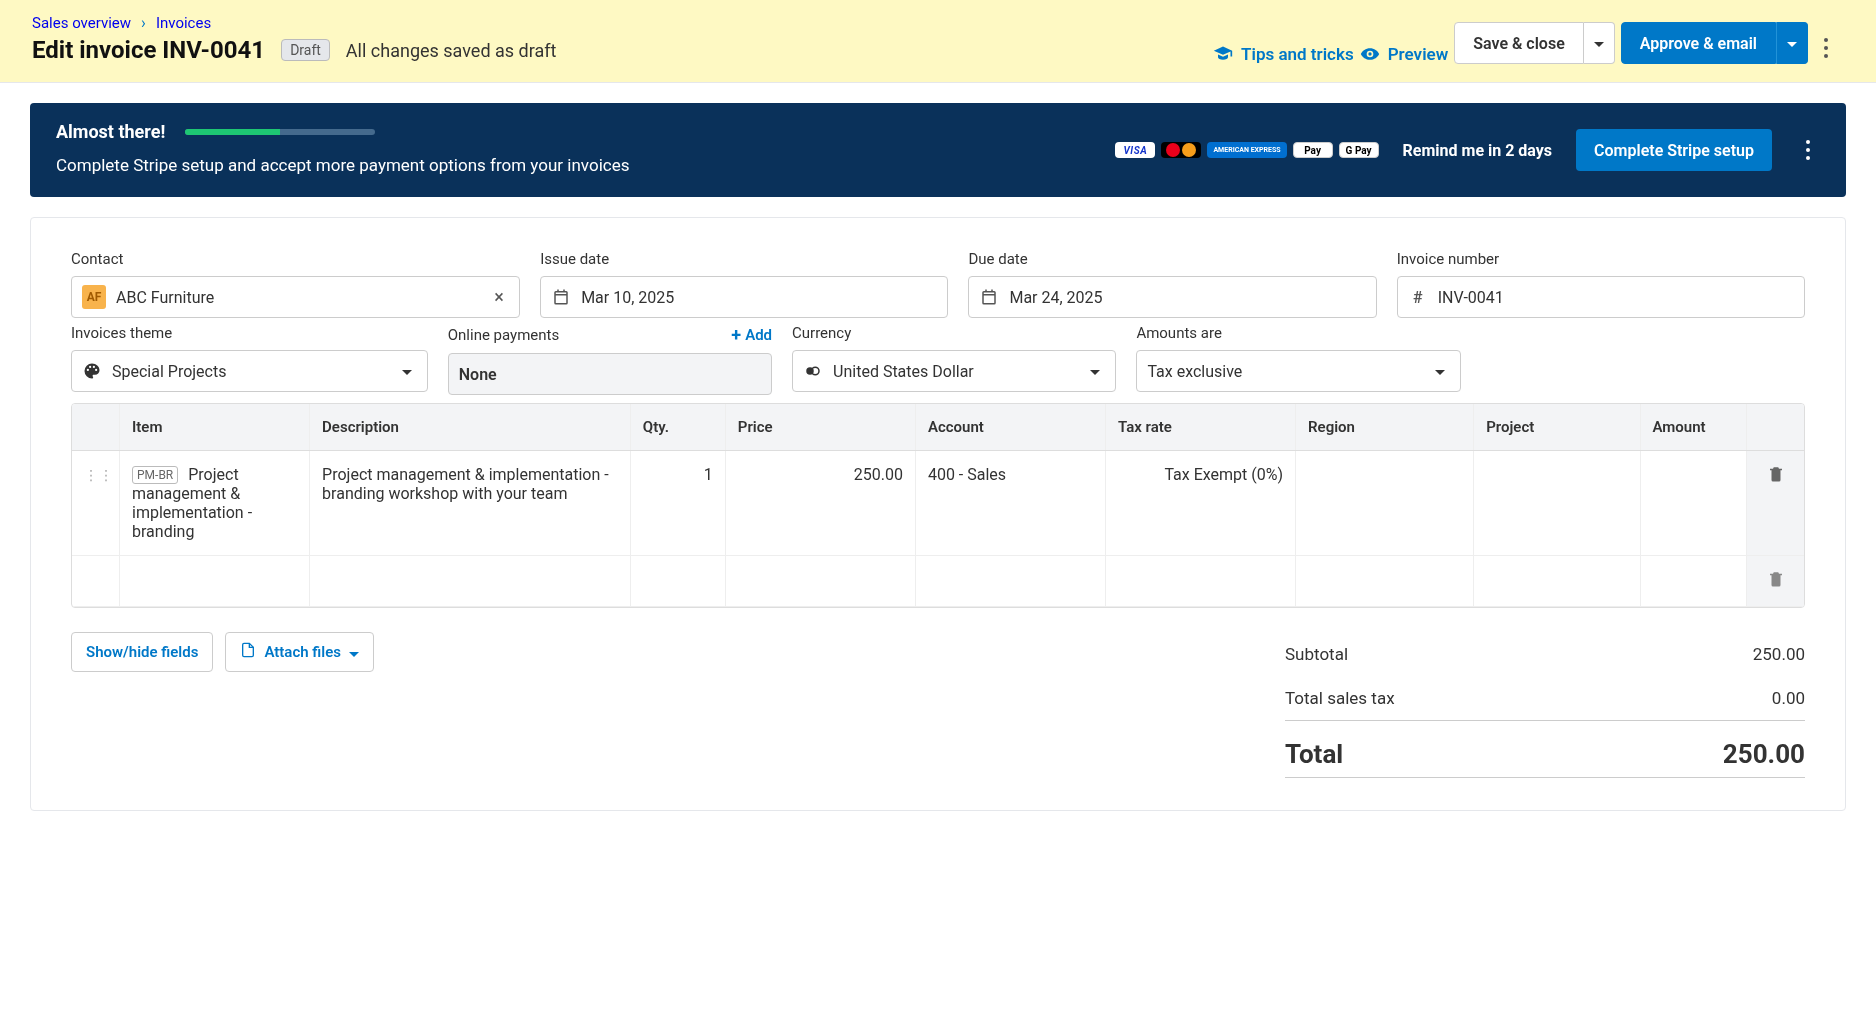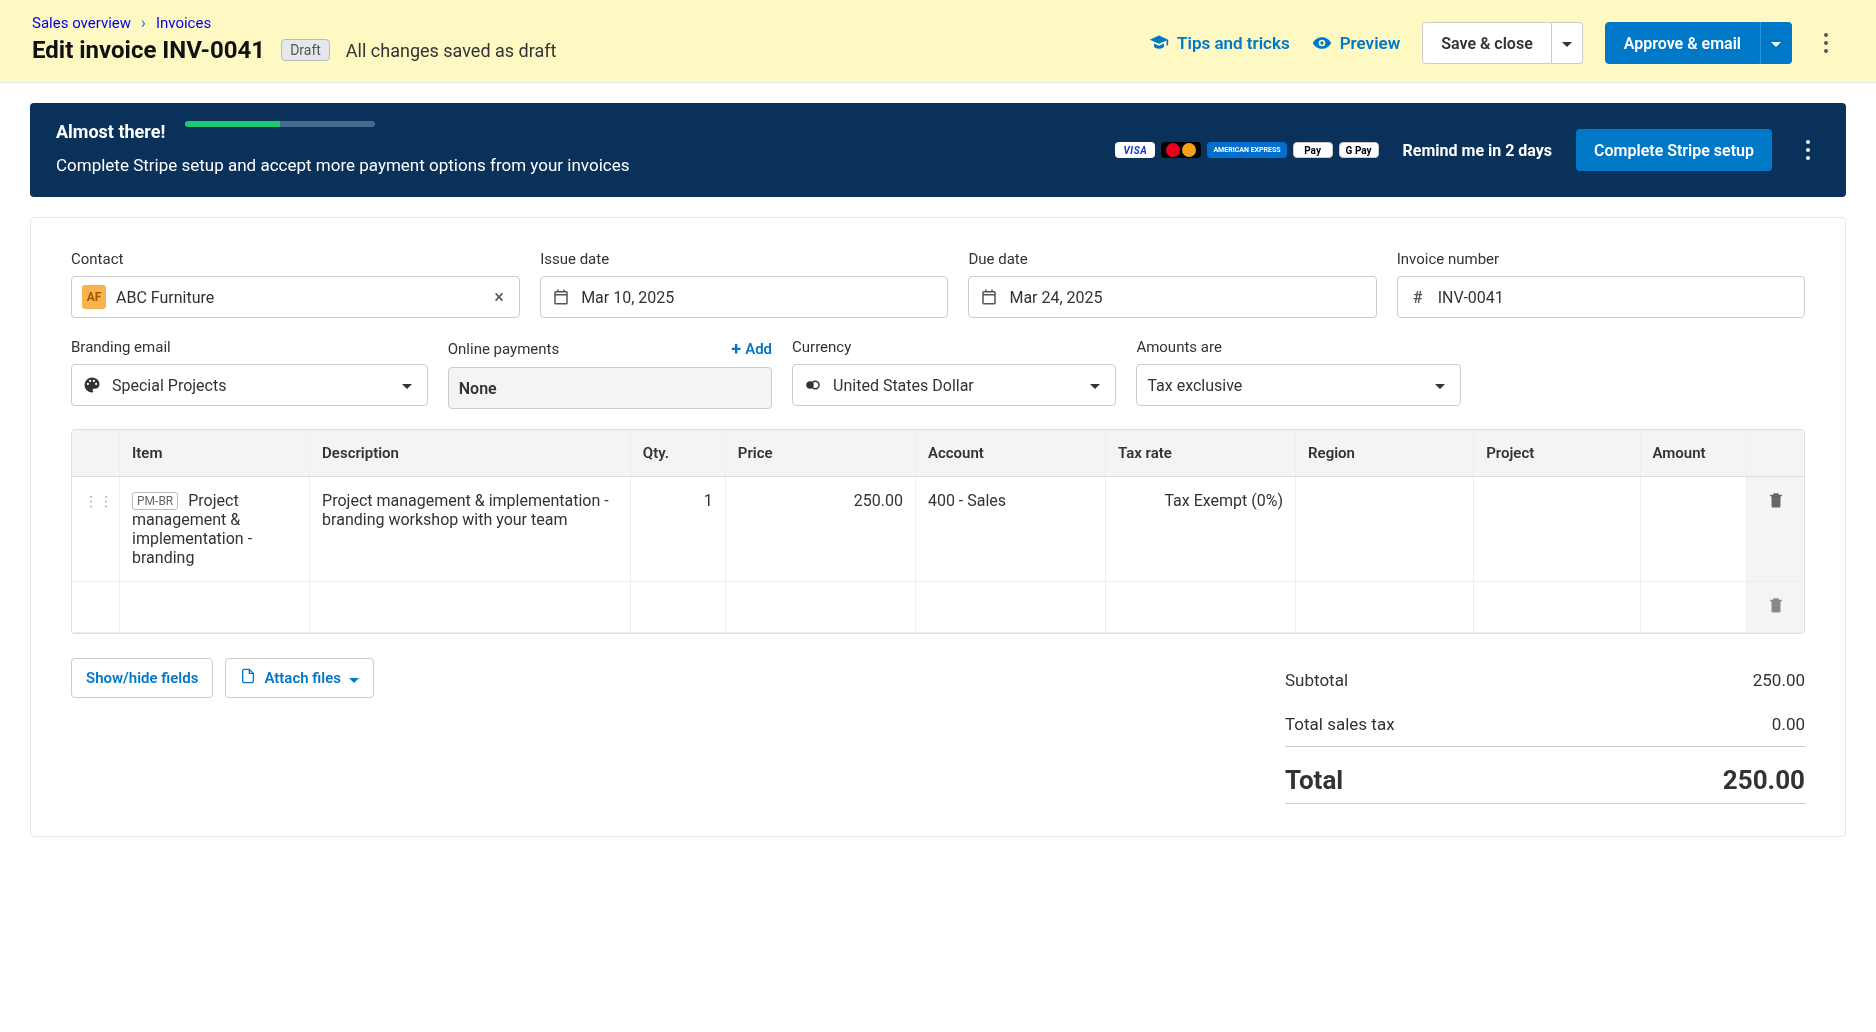"Tips and tricks" .header-right { align-items: center -> flex-end; gap: 22px -> 6px }
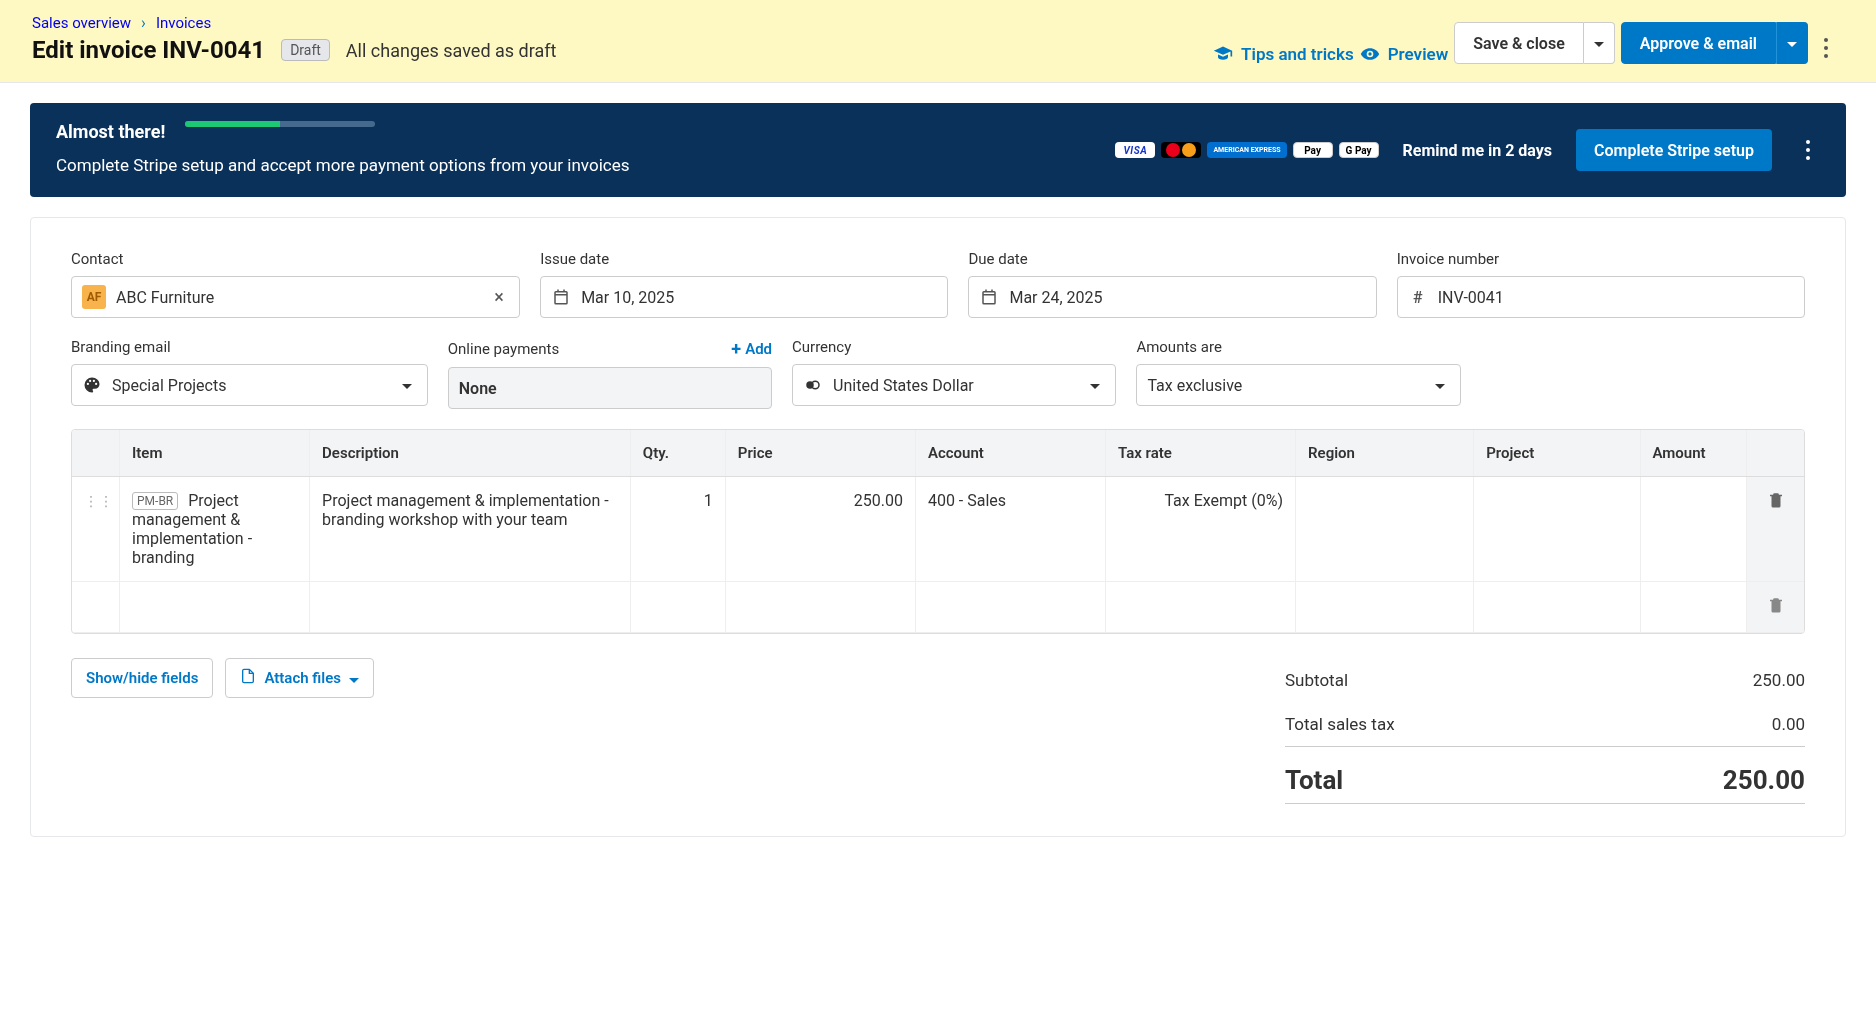"Almost there!" .banner-title-row { align-items: flex-start -> center }
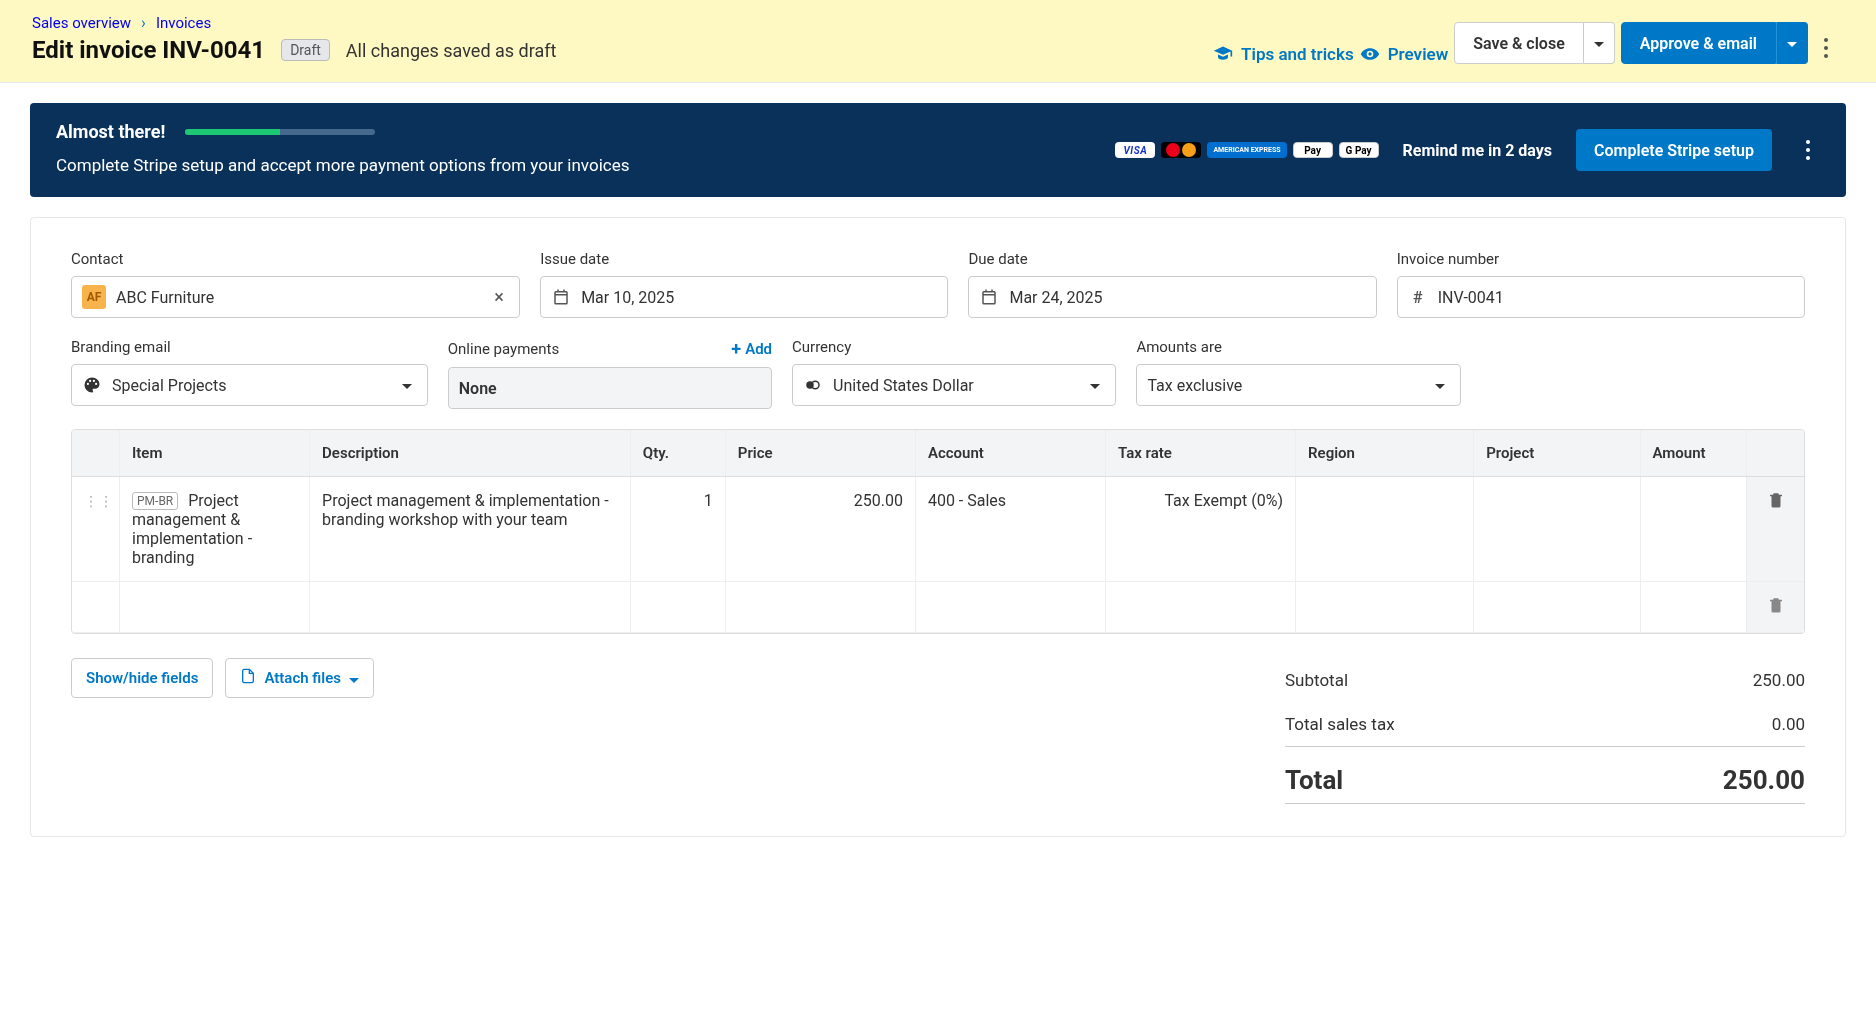"Contact" .field-row { margin-bottom: 20px -> 6px }
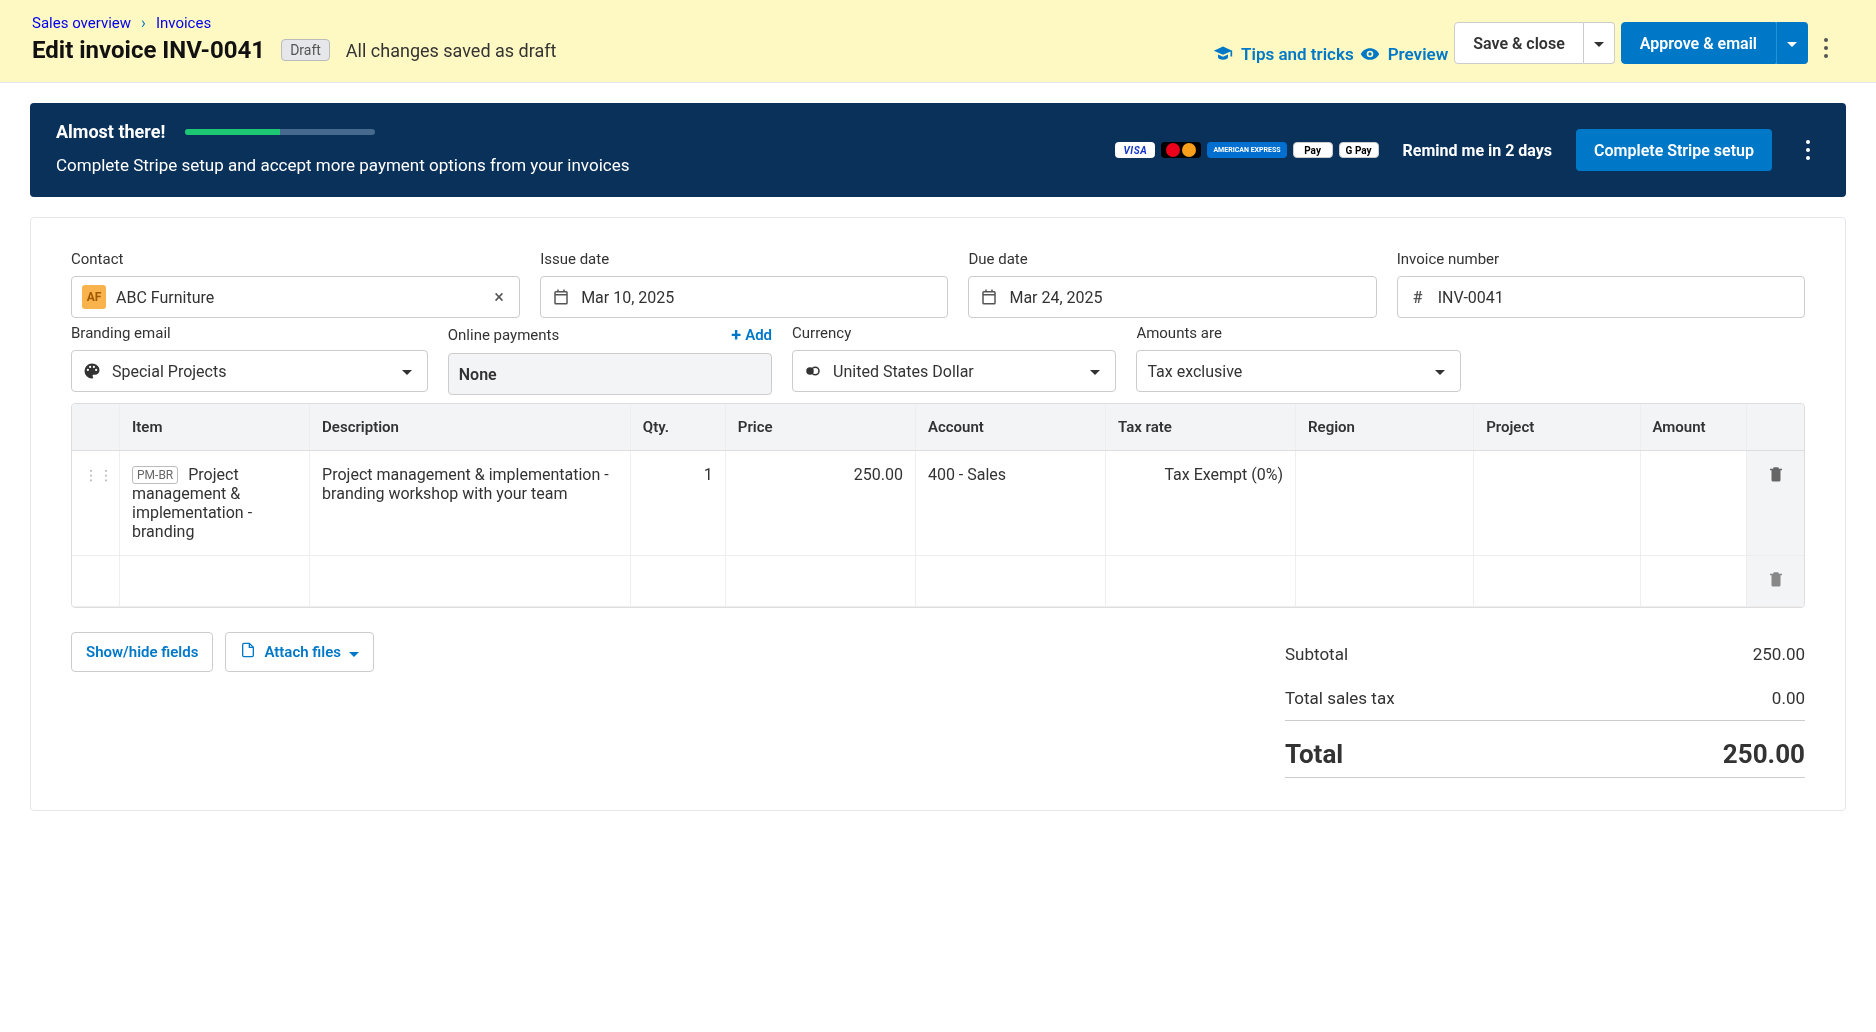"Branding email" div.field-label { text: Branding email -> Invoices theme }
